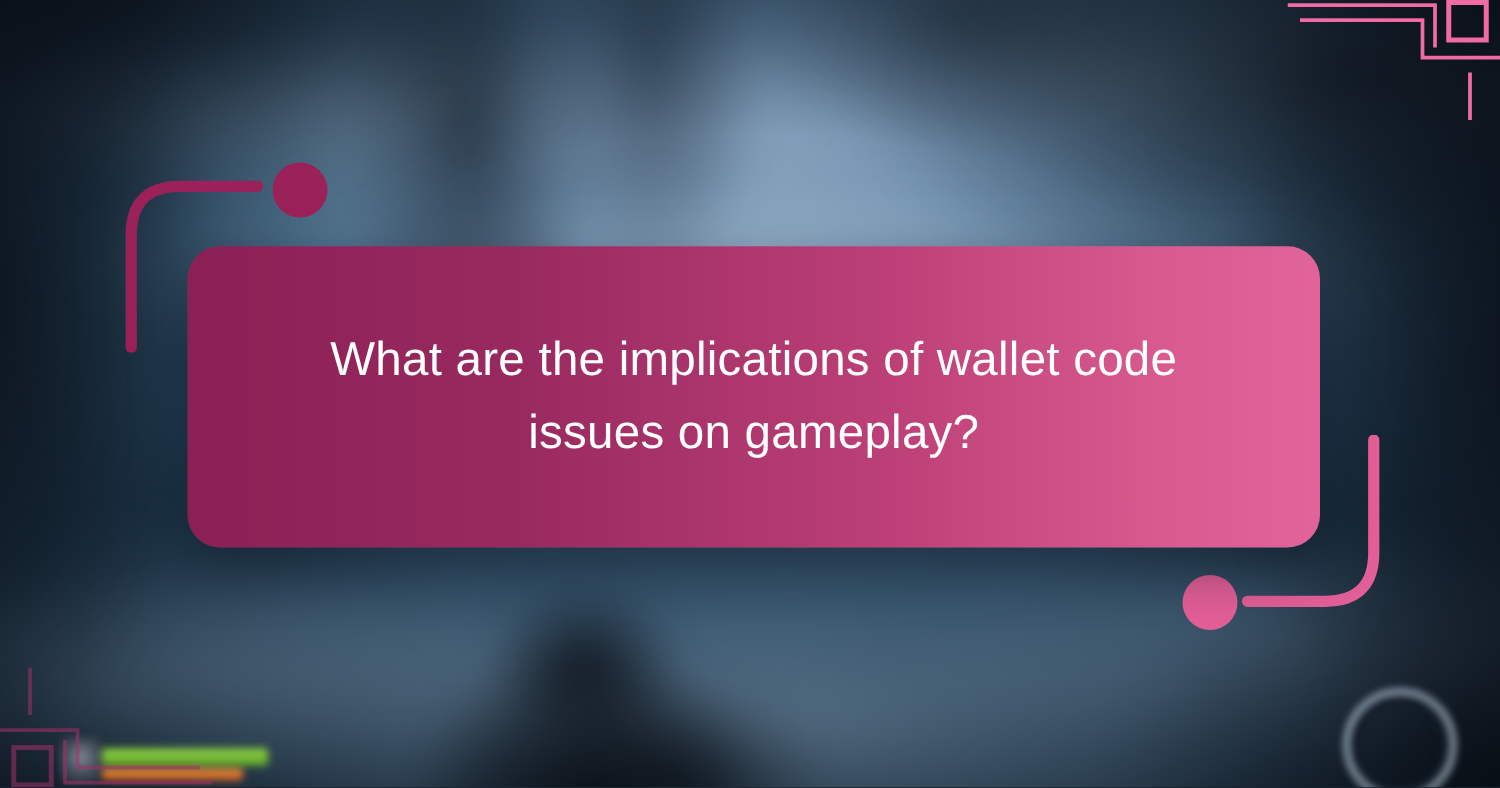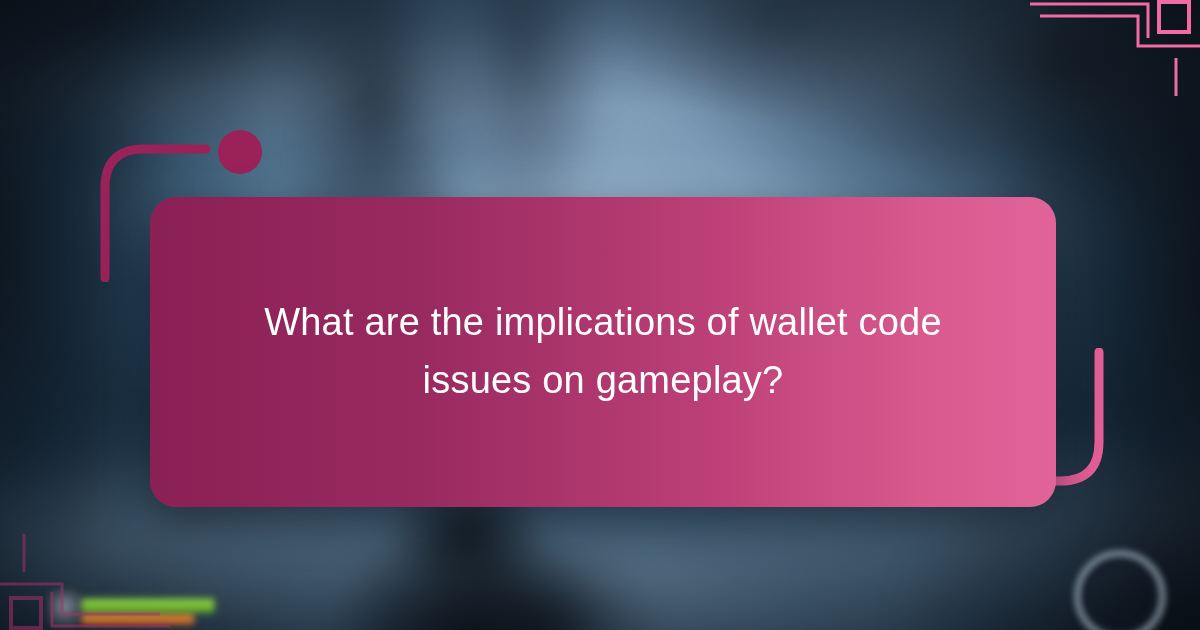"What are the implications of" .card { height: 310px -> 241px }
